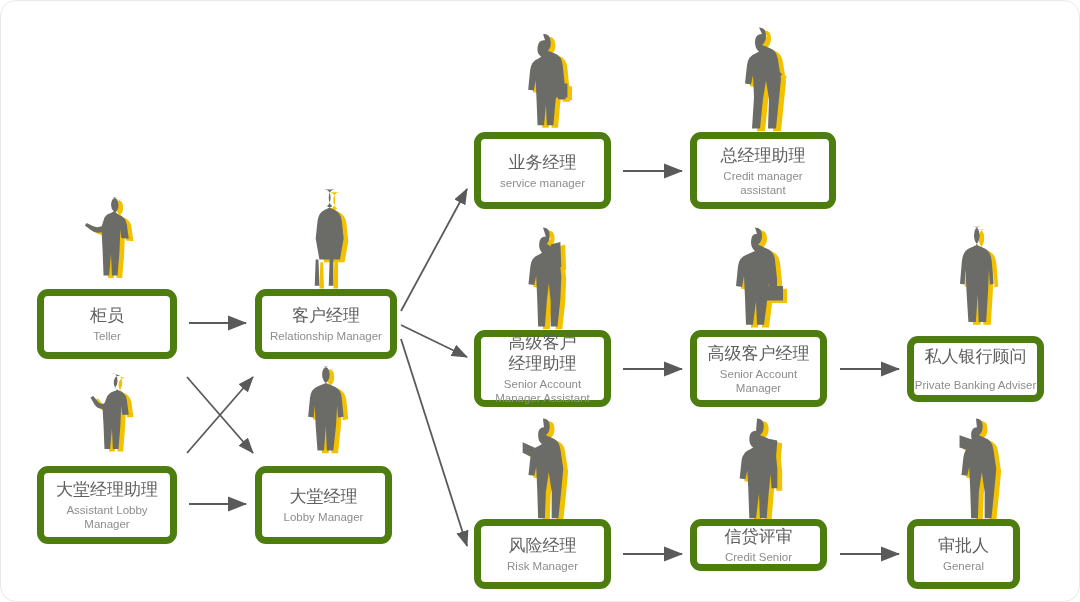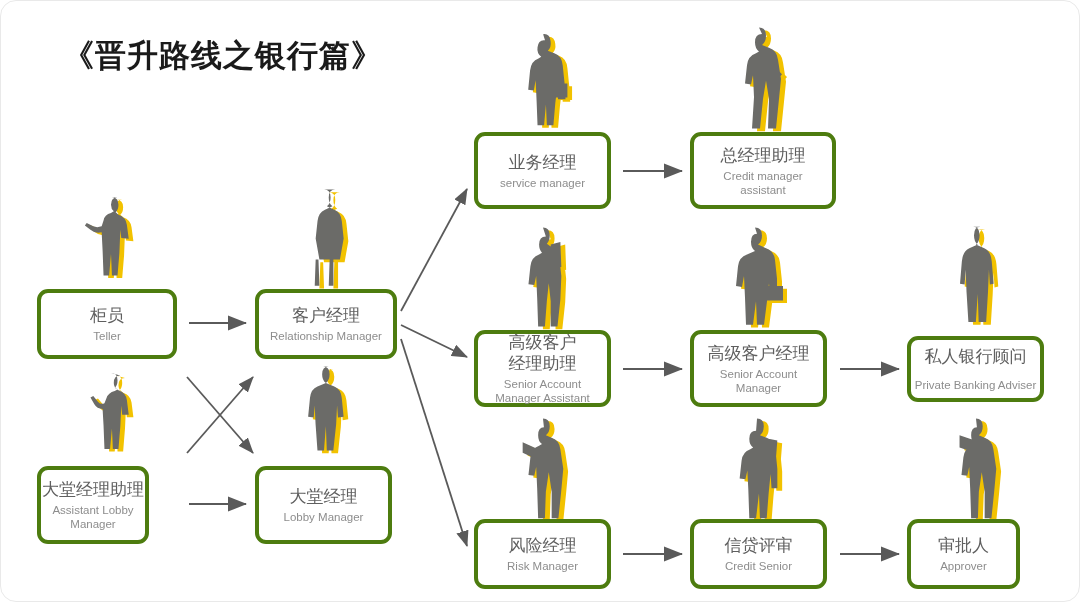"《晋升路线之银行篇》" div { html: <div>《晋升路线之银行篇》</div> -> none }
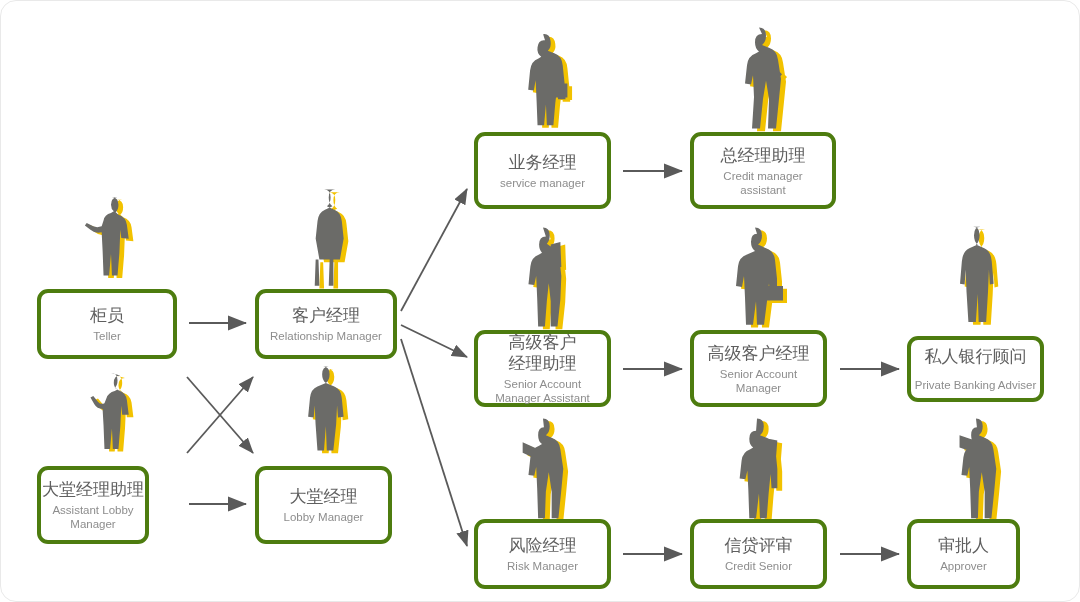"业务经理" .node { border: 4px solid #4d7c0f -> 7px solid #4d7c0f }
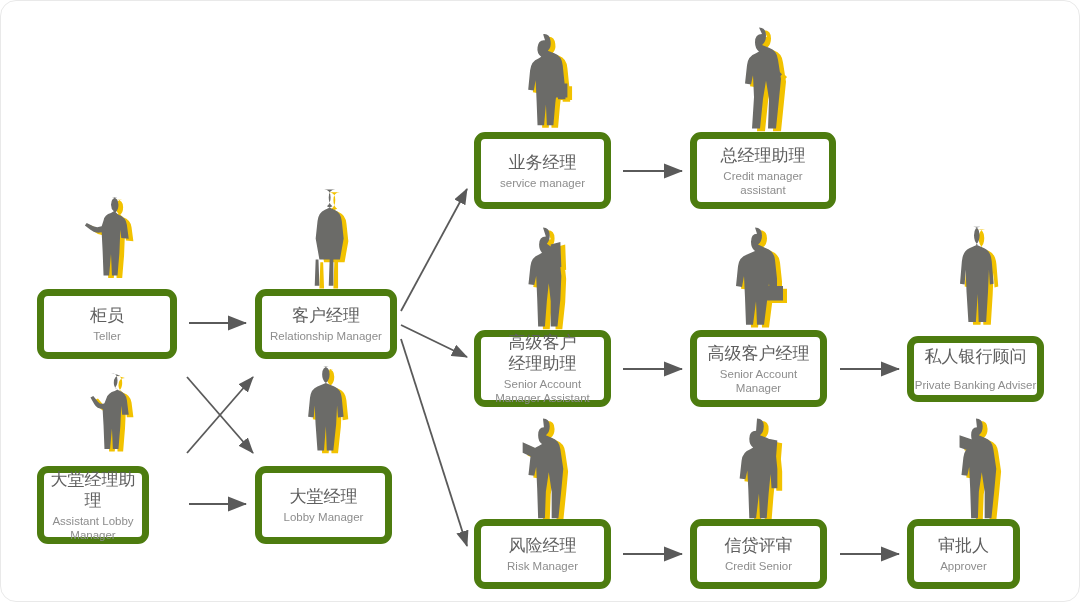"大堂经理助理" div.node { width: 112px -> 140px }
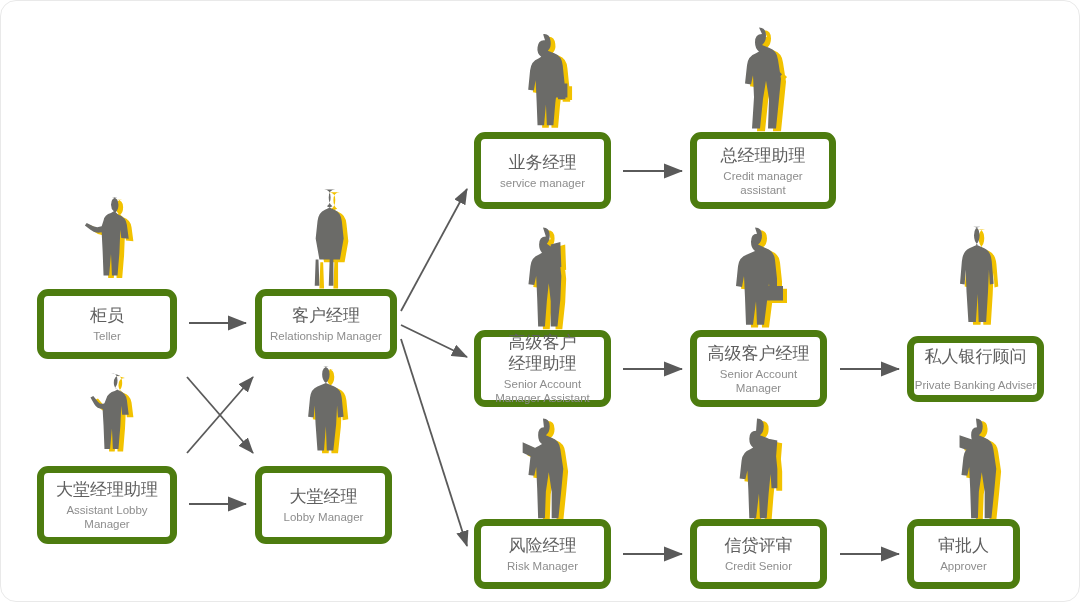"信贷评审" div.node { height: 70px -> 52px }
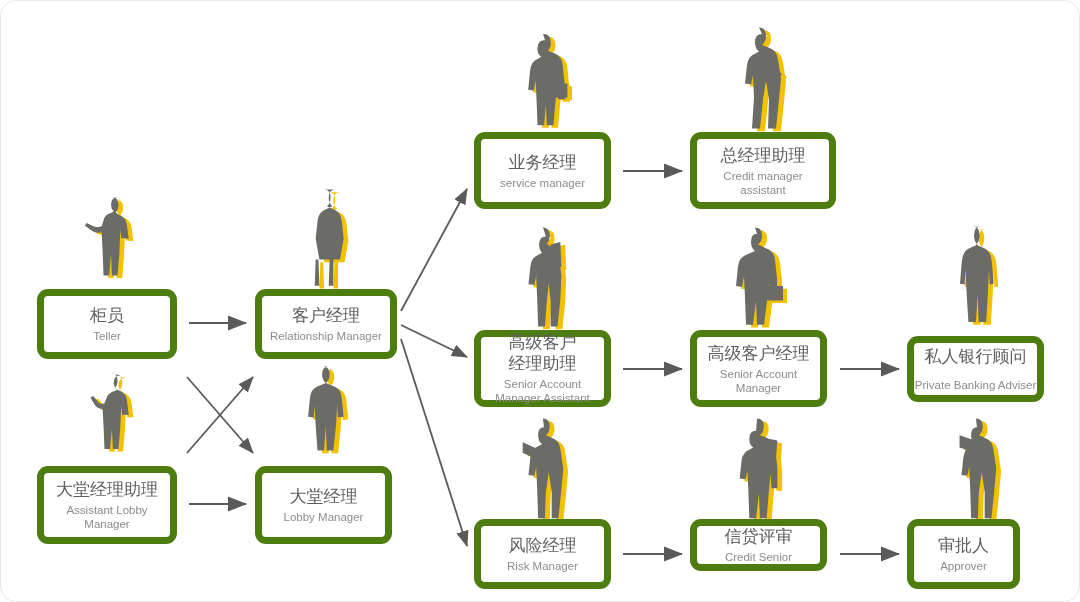"Approver" div.en { text: Approver -> General }
